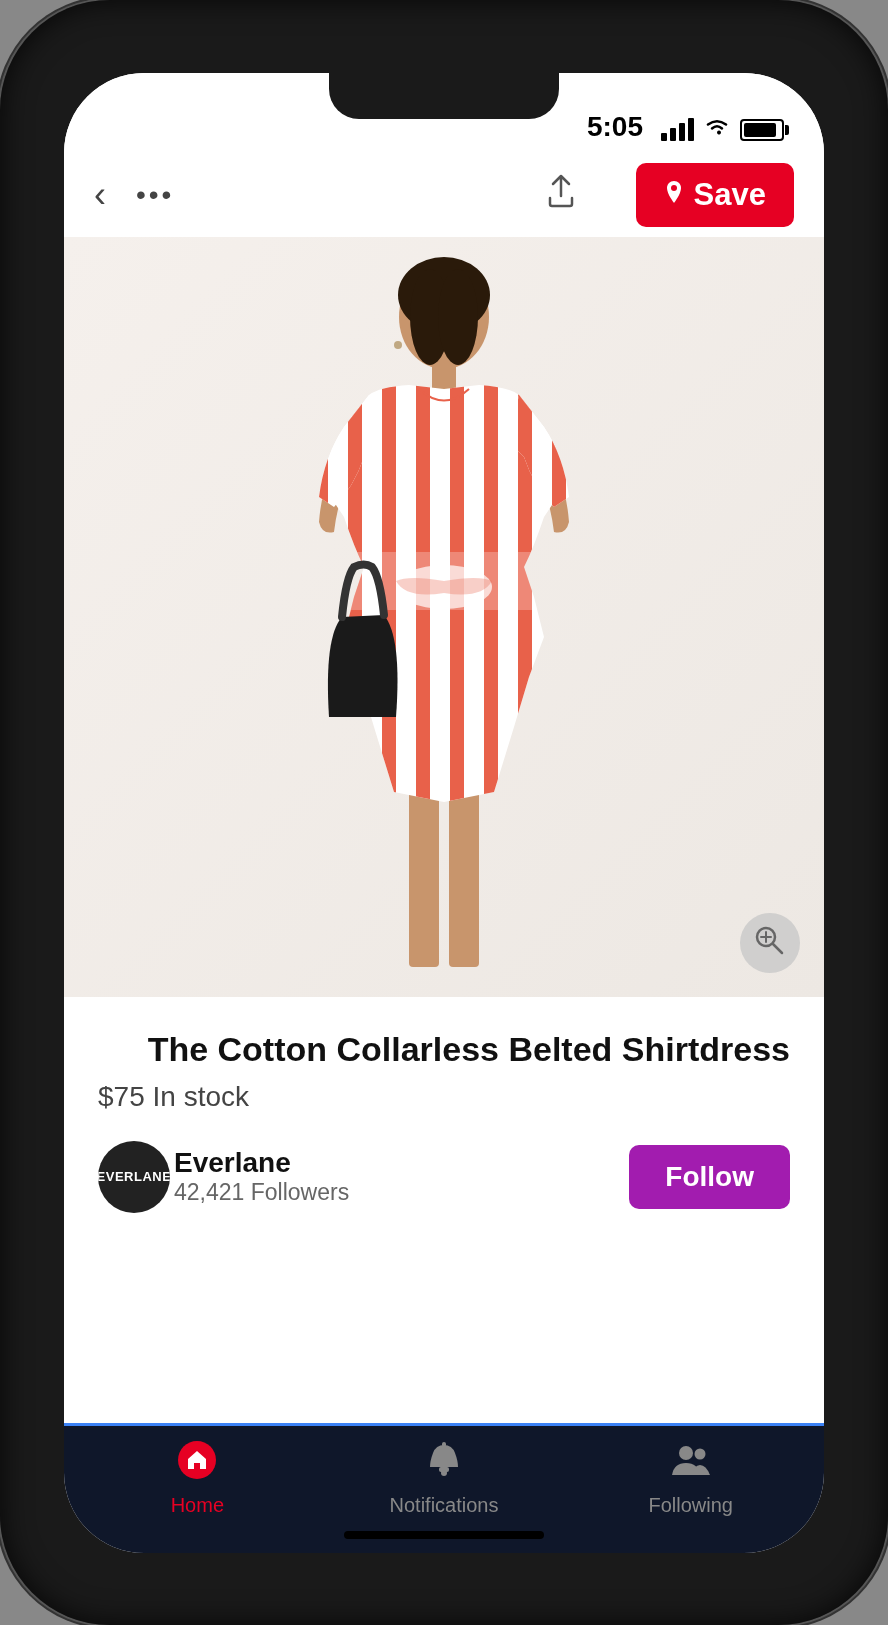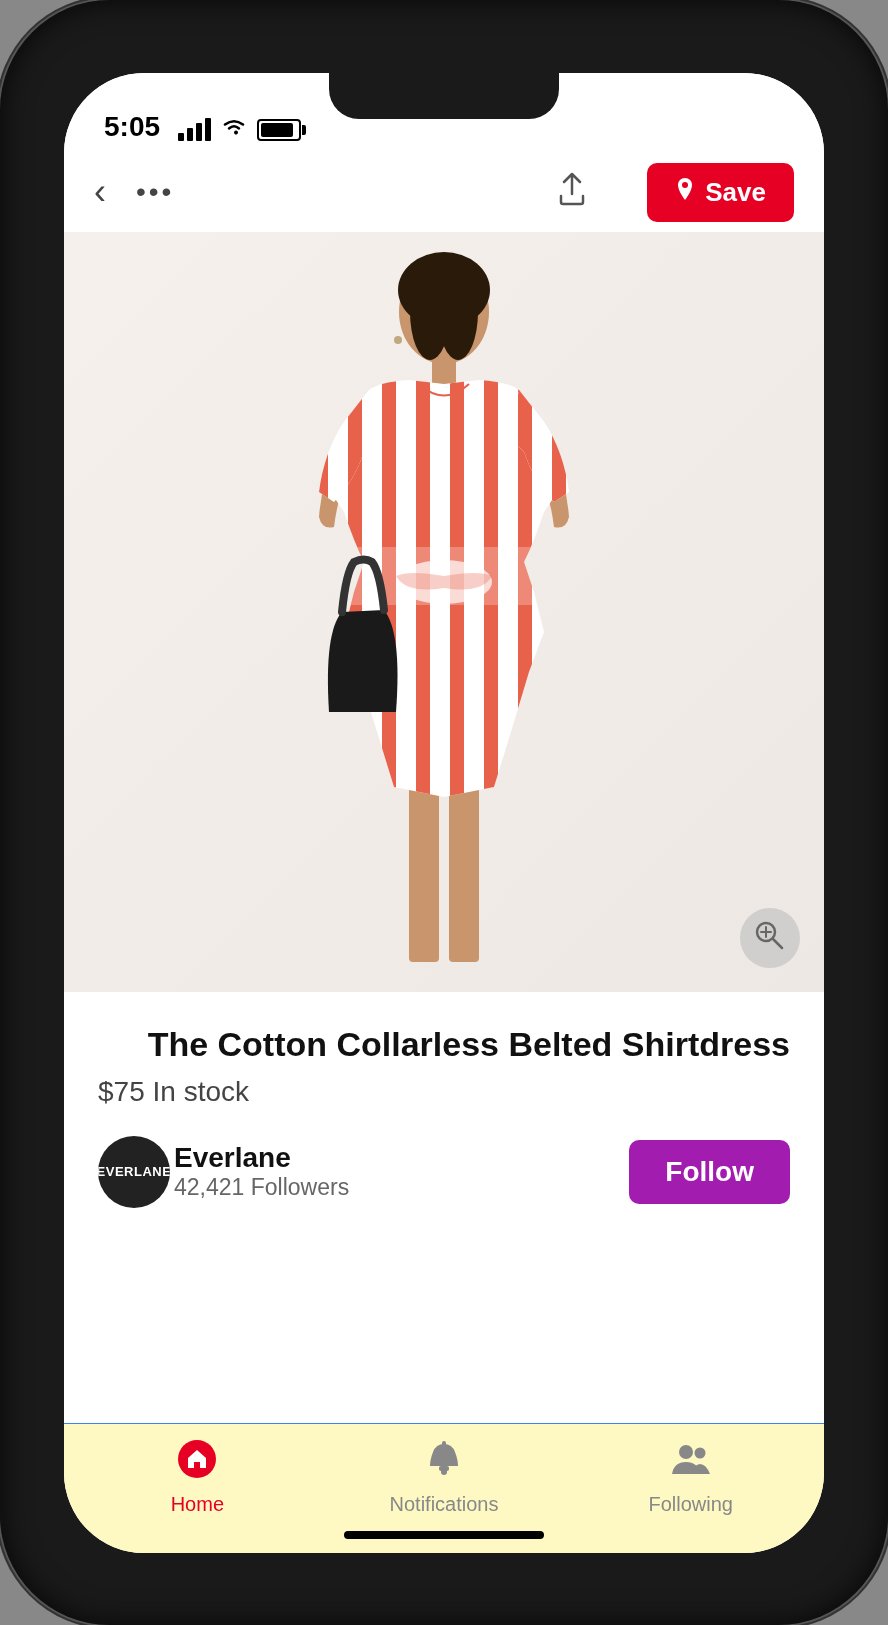"5:05" .status-bar { justify-content: flex-start -> flex-end }
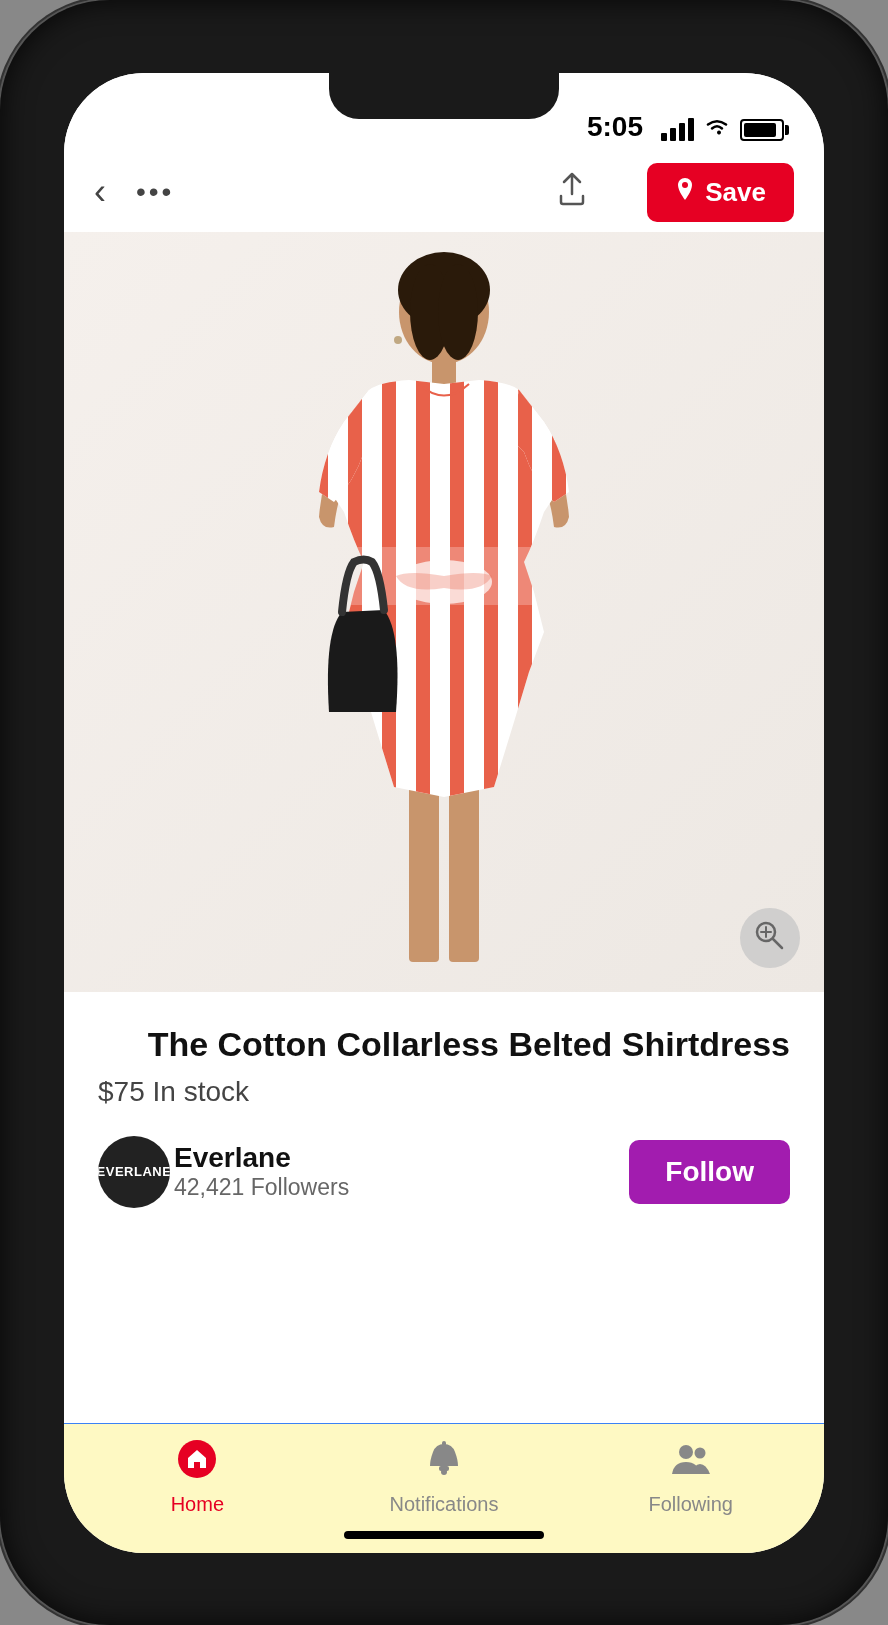"Save" .save-btn { font-size: 26px -> 31px }
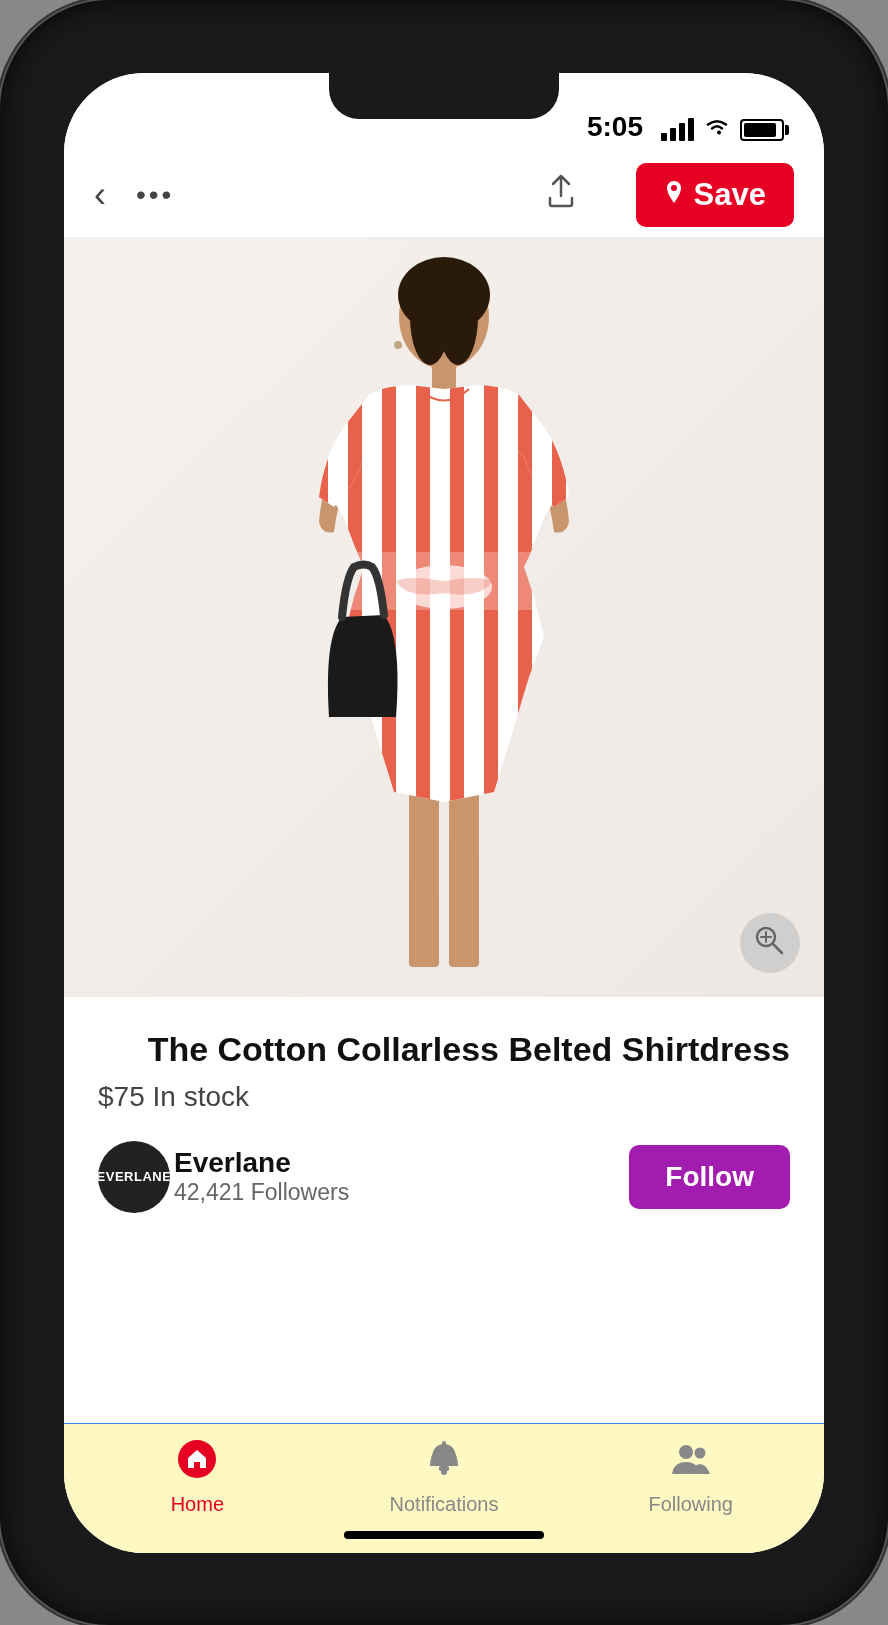"Home" .bottom-nav { background: #fef9c3 -> #0f172a; border-top: 1px solid #3b82f6 -> 3px solid #3b82f6 }
